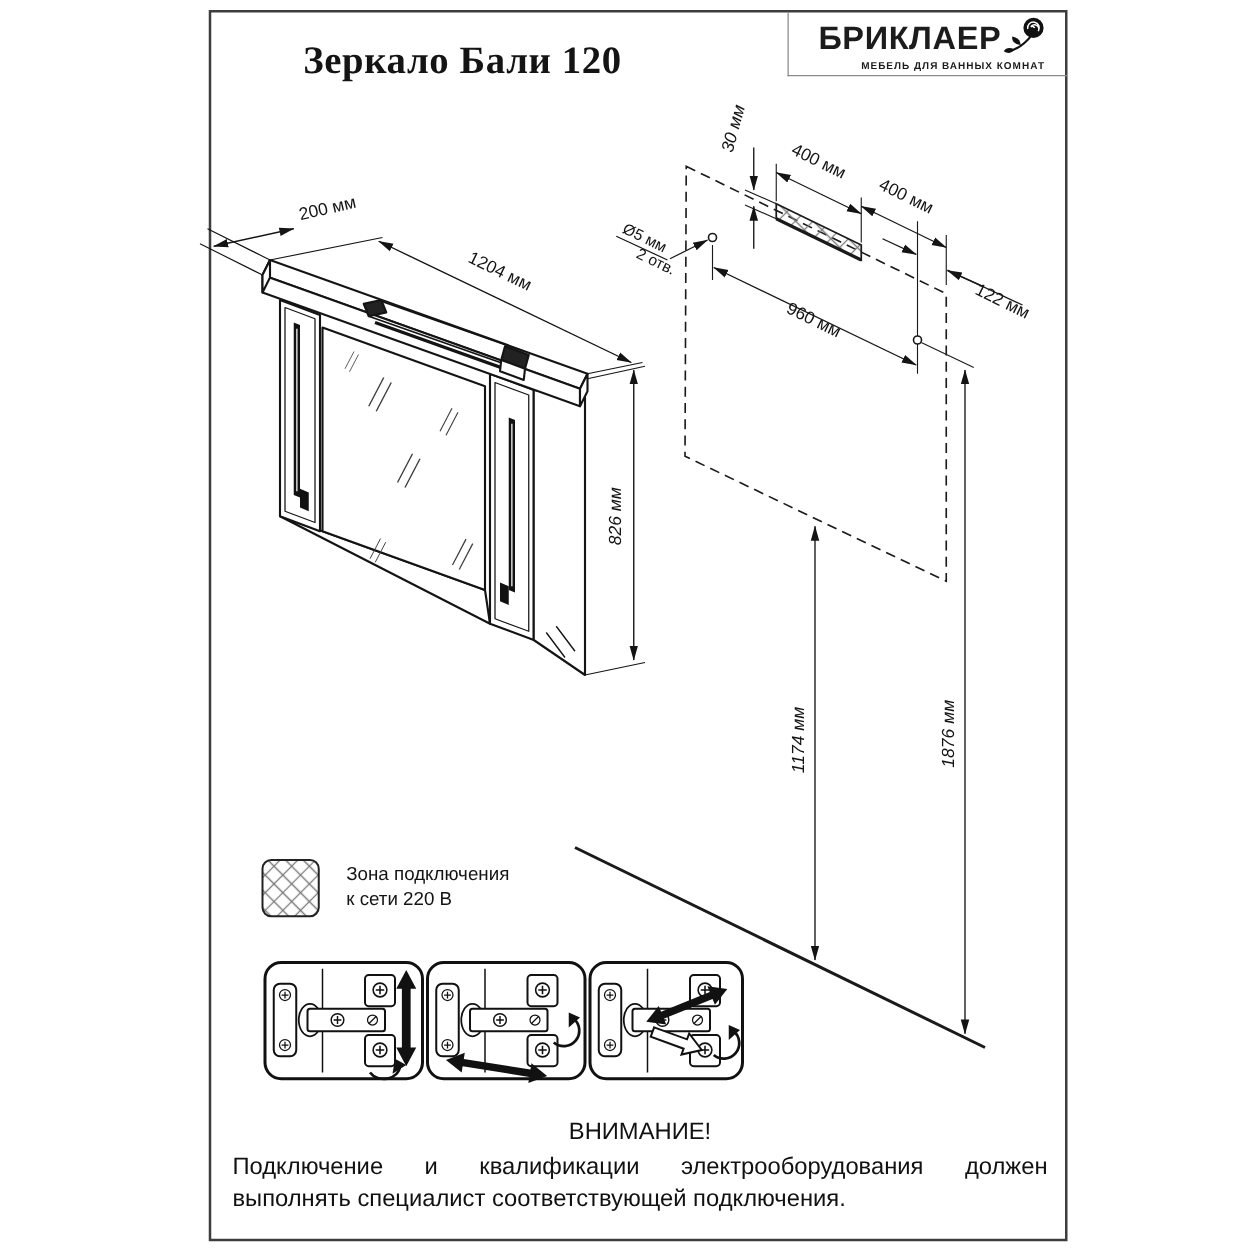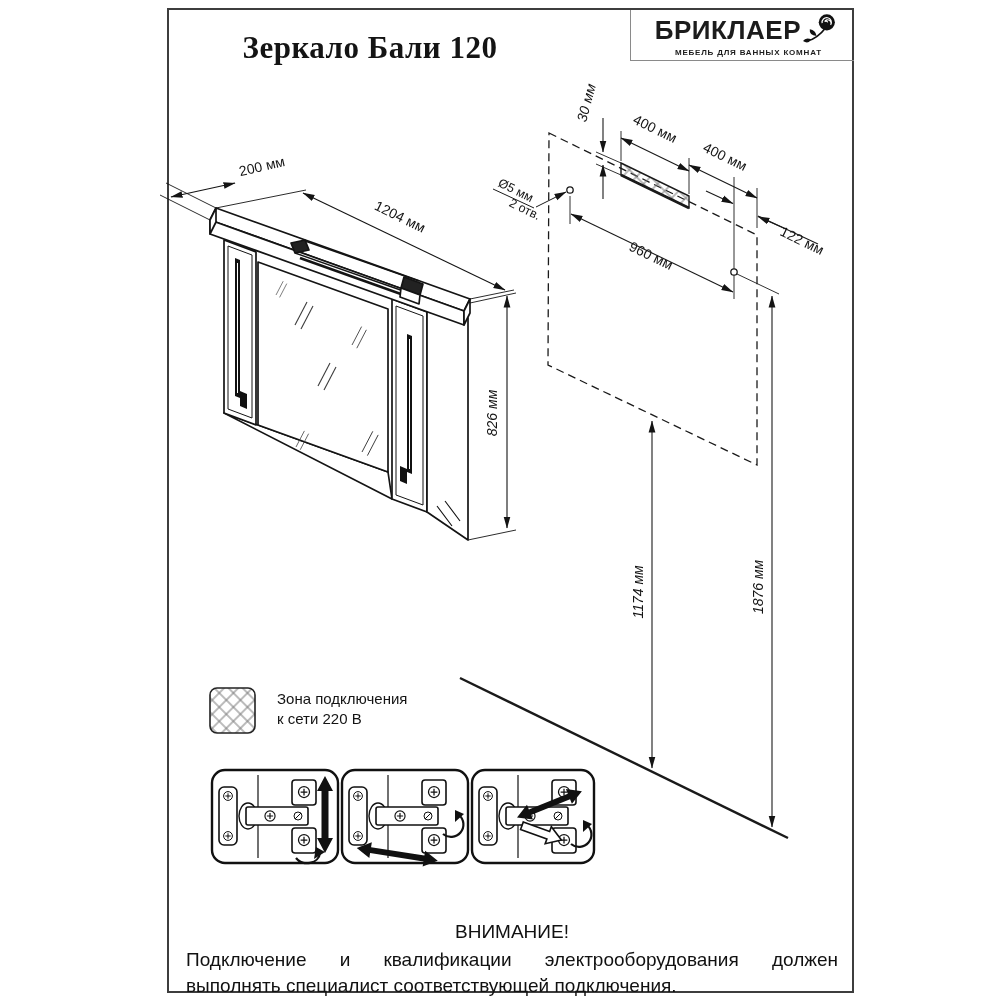"МЕБЕЛЬ ДЛЯ ВАННЫХ КОМНАТ" .tagline { margin-right: 16px -> 2px }
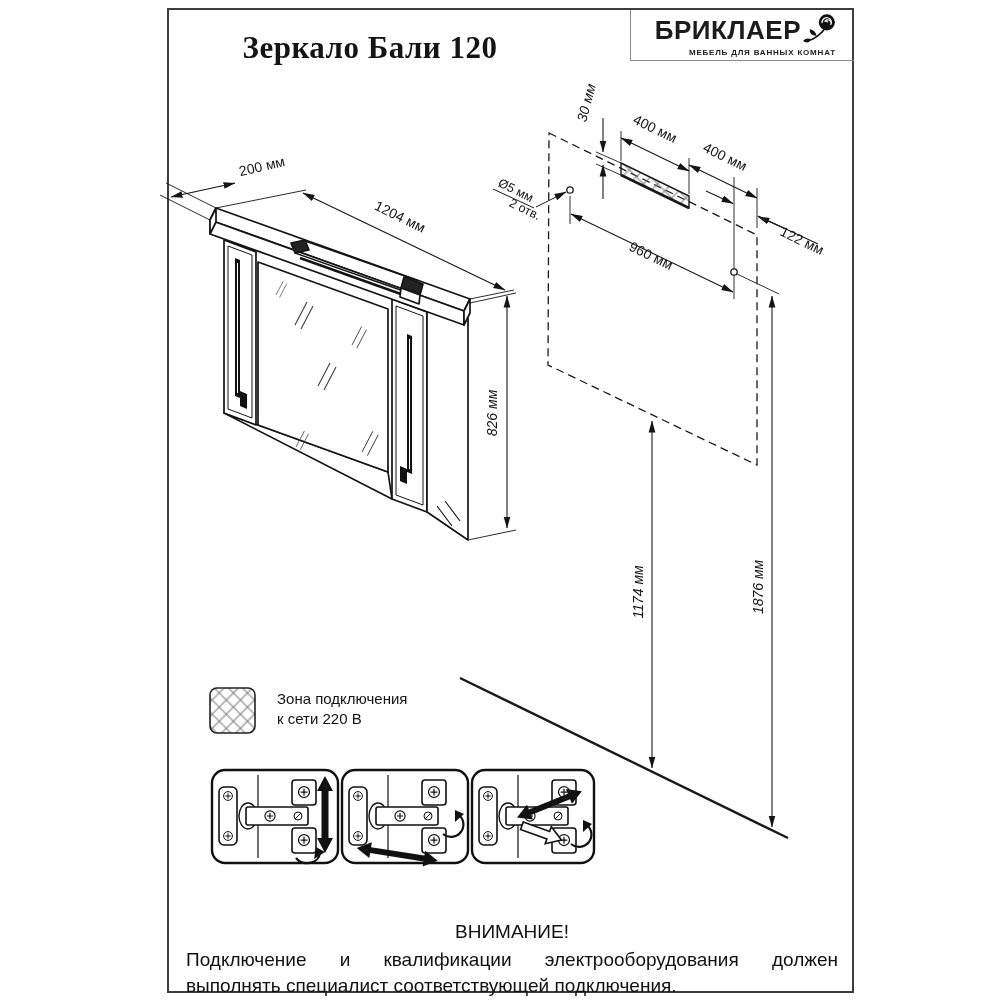"ВНИМАНИЕ!" .warn { margin-top: 26px -> none }
